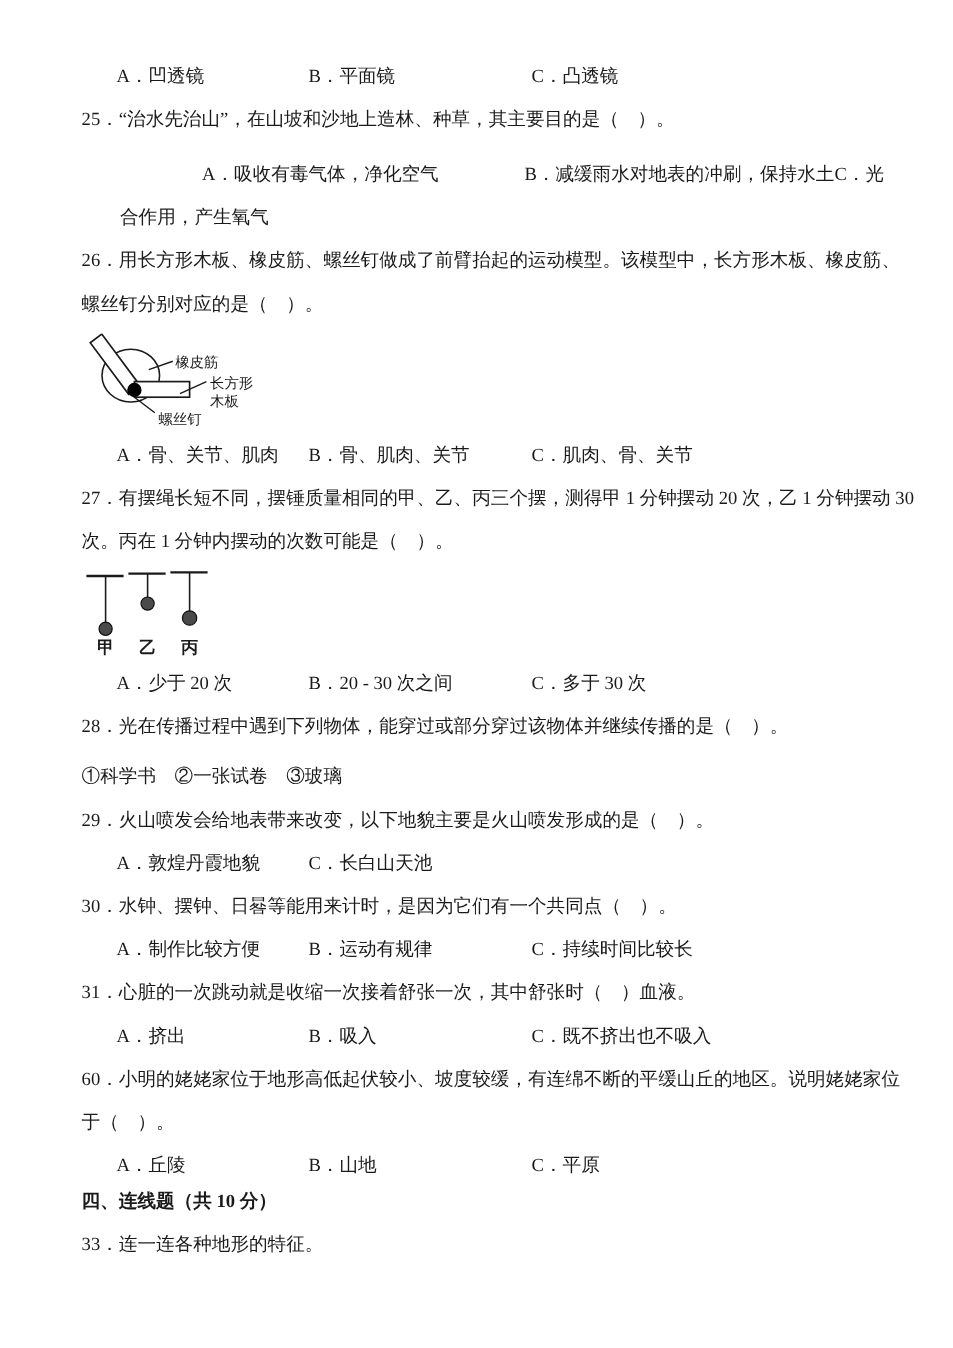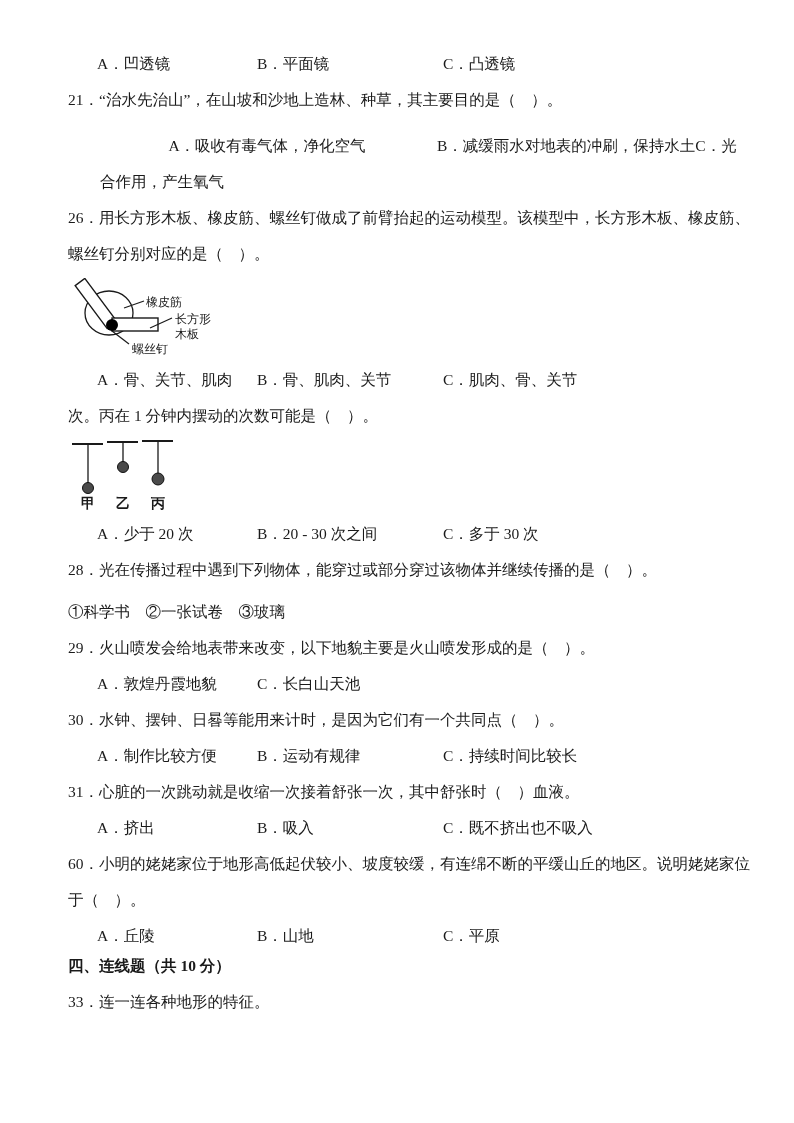"21．“治水先治山”，在山坡和沙地上造林、种草，其主要目的是（ ）。" div.line { text: 21 -> 25 }
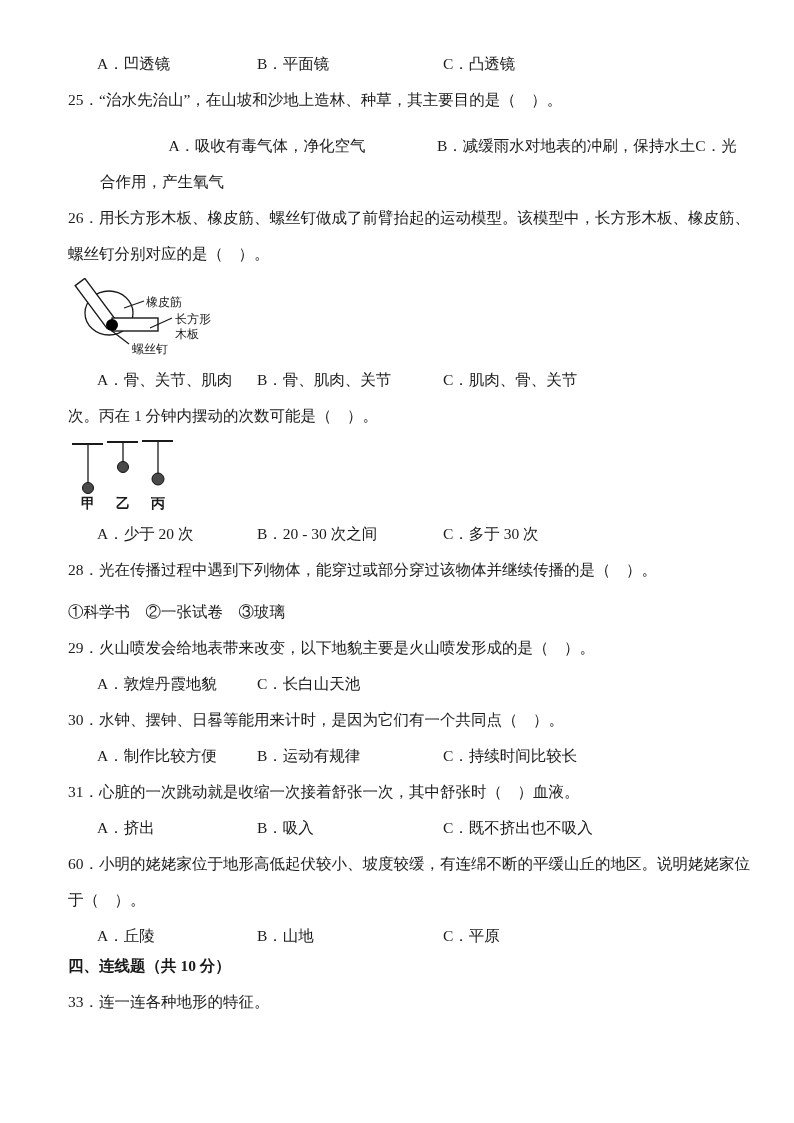"27．有摆绳长短不同，摆锤质量相同的甲、乙、丙三个摆，测得甲 1 分钟摆动 20" div.line { html: none -> <div>27．有摆绳长短不同，摆锤质量相同的甲、乙、丙三个摆，测得甲 1 分钟摆动 20 次，乙 1 分钟摆动 30</div> }
